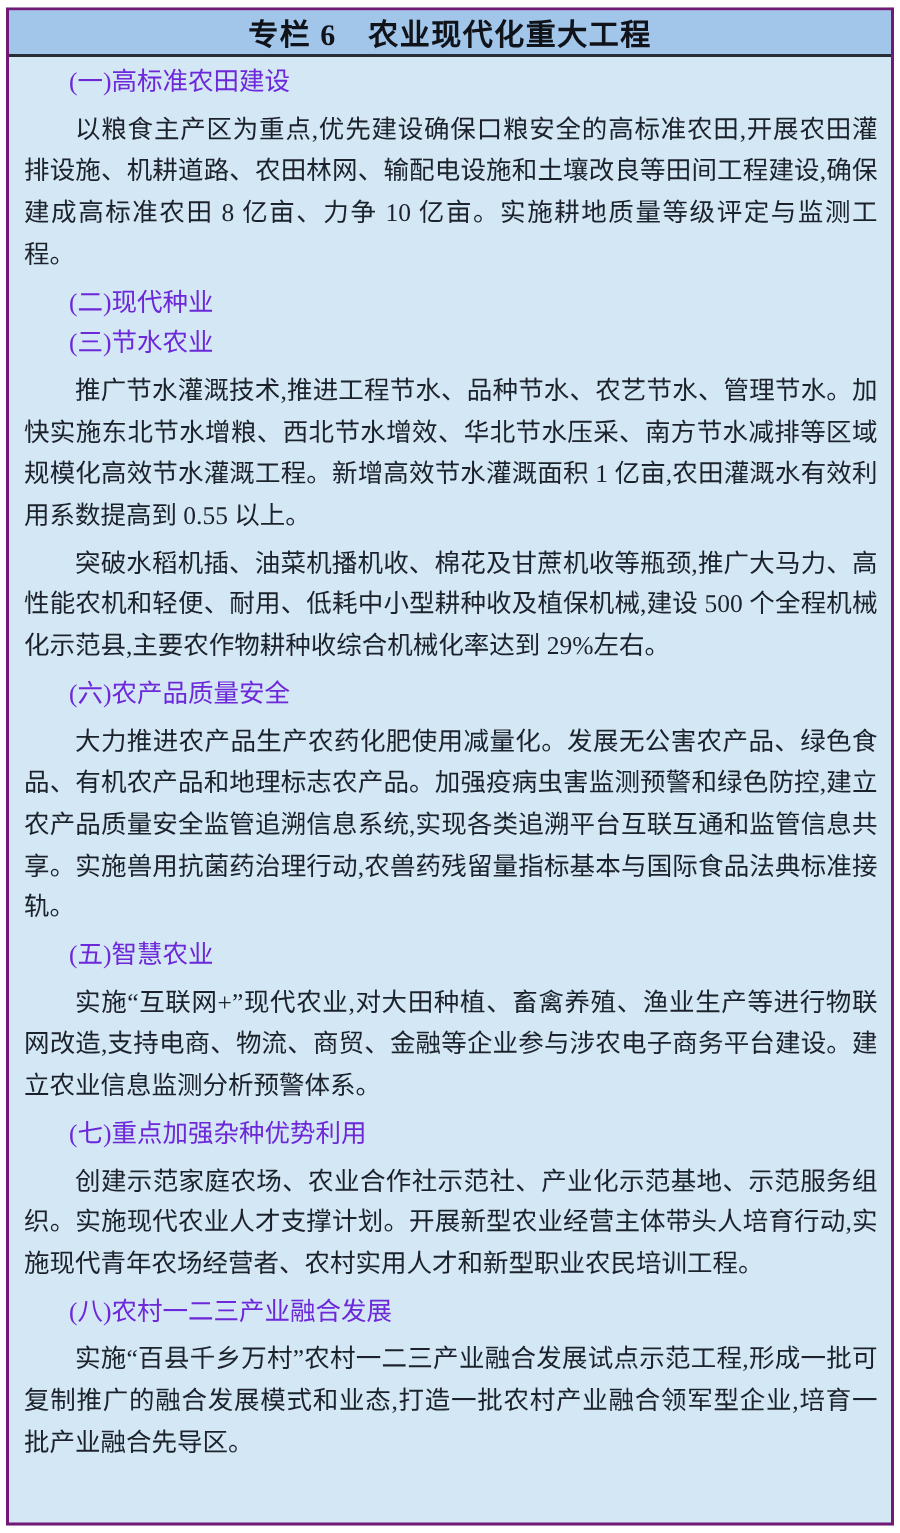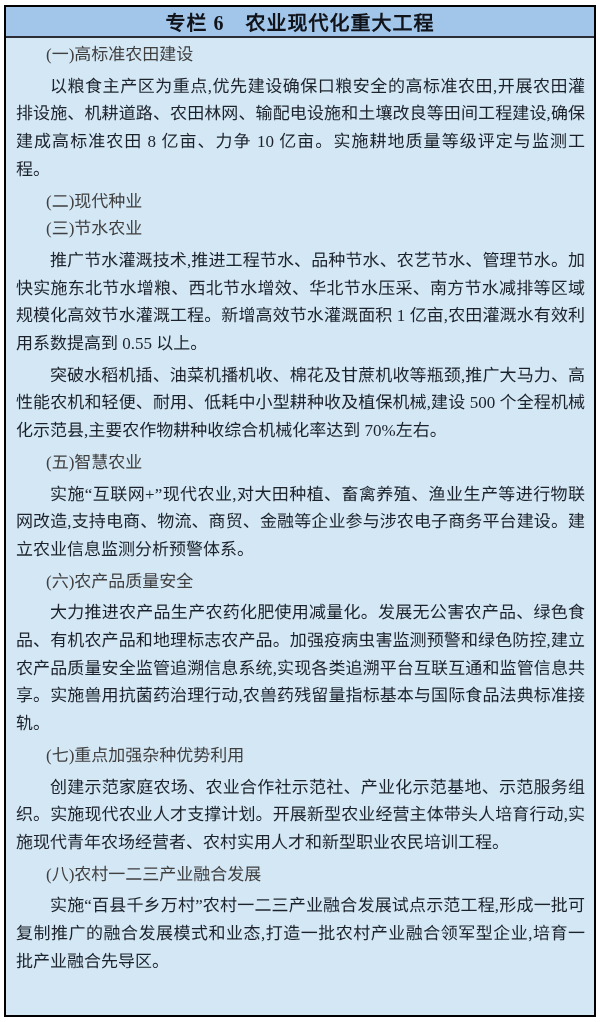"专栏 6 农业现代化重大工程" .panel { border: 2px solid #000000 -> 2px solid #701a75 }
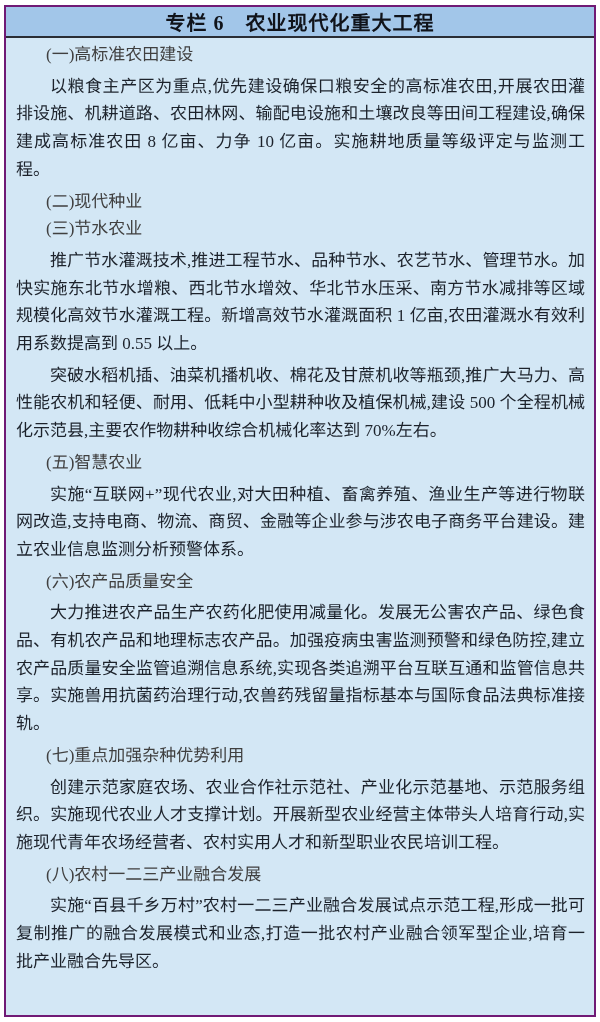"(一)高标准农田建设" .section-heading { color: #404040 -> #6d28d9 }
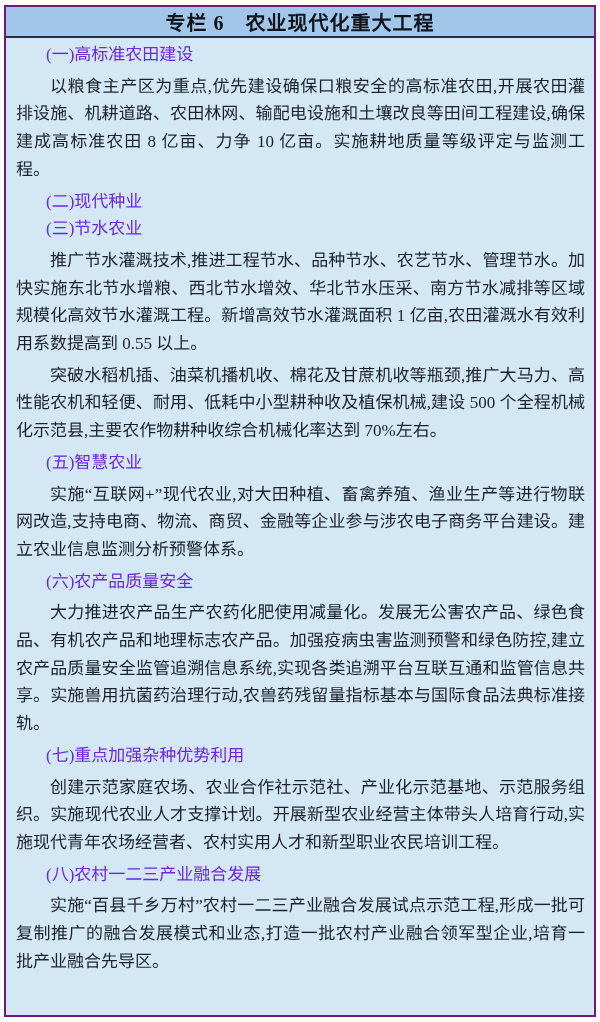"突破水稻机插、油菜机播机收、棉花及甘蔗机收等瓶颈,推广大马力、高性能农机和轻便、" p.section-body { text: 70% -> 29% }
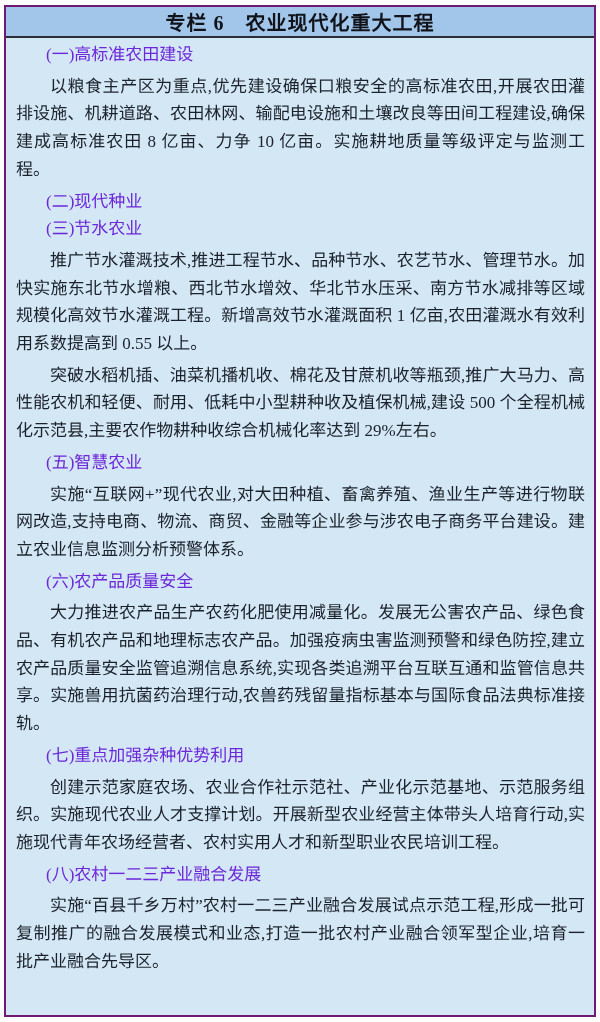"(五)智慧农业" div.section { order: before "(六)农产品质量安全" -> after "(六)农产品质量安全" }
